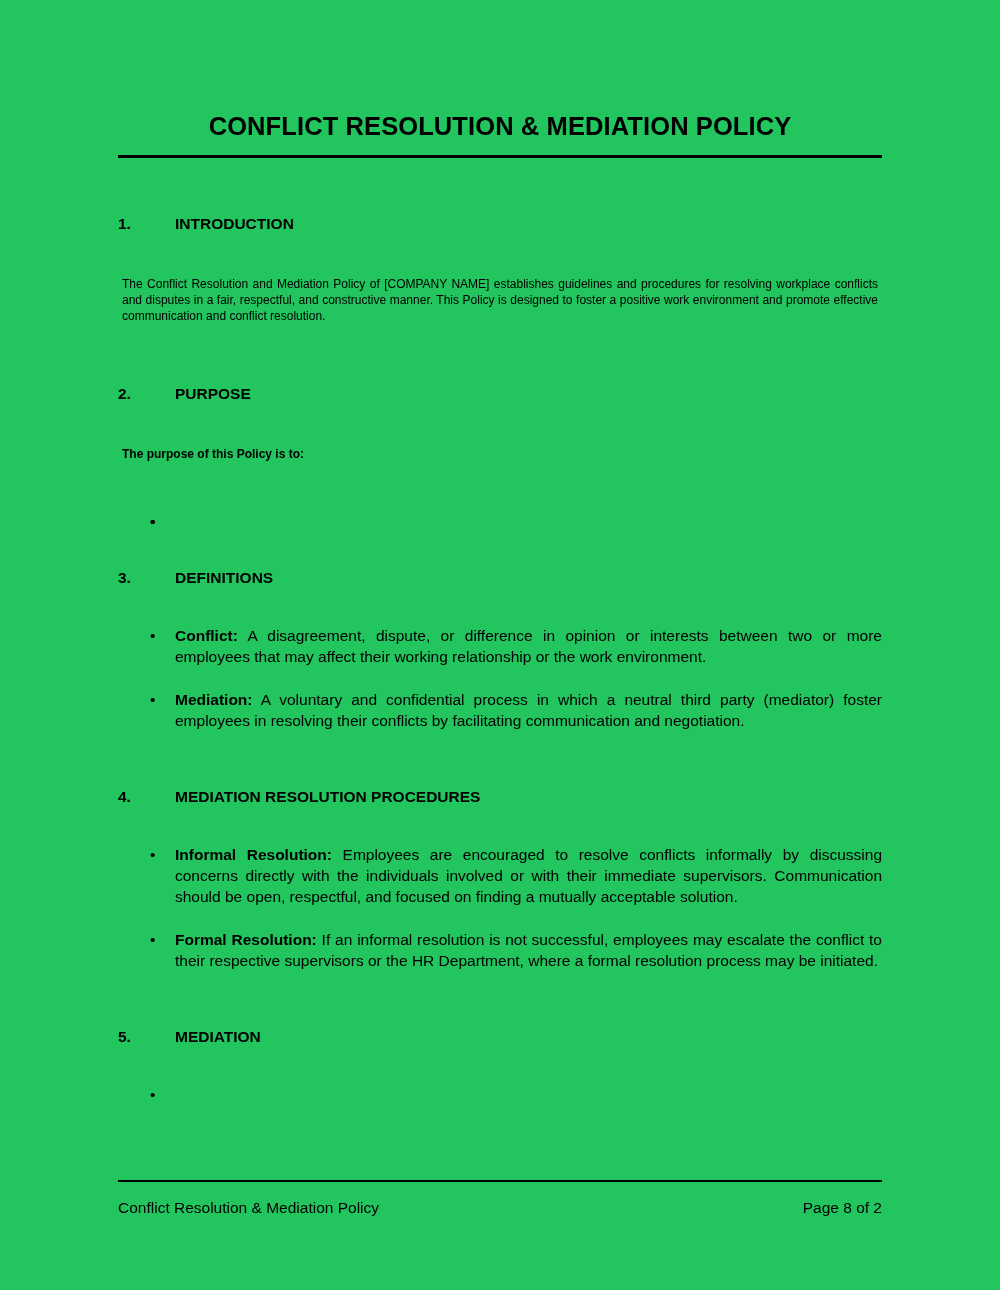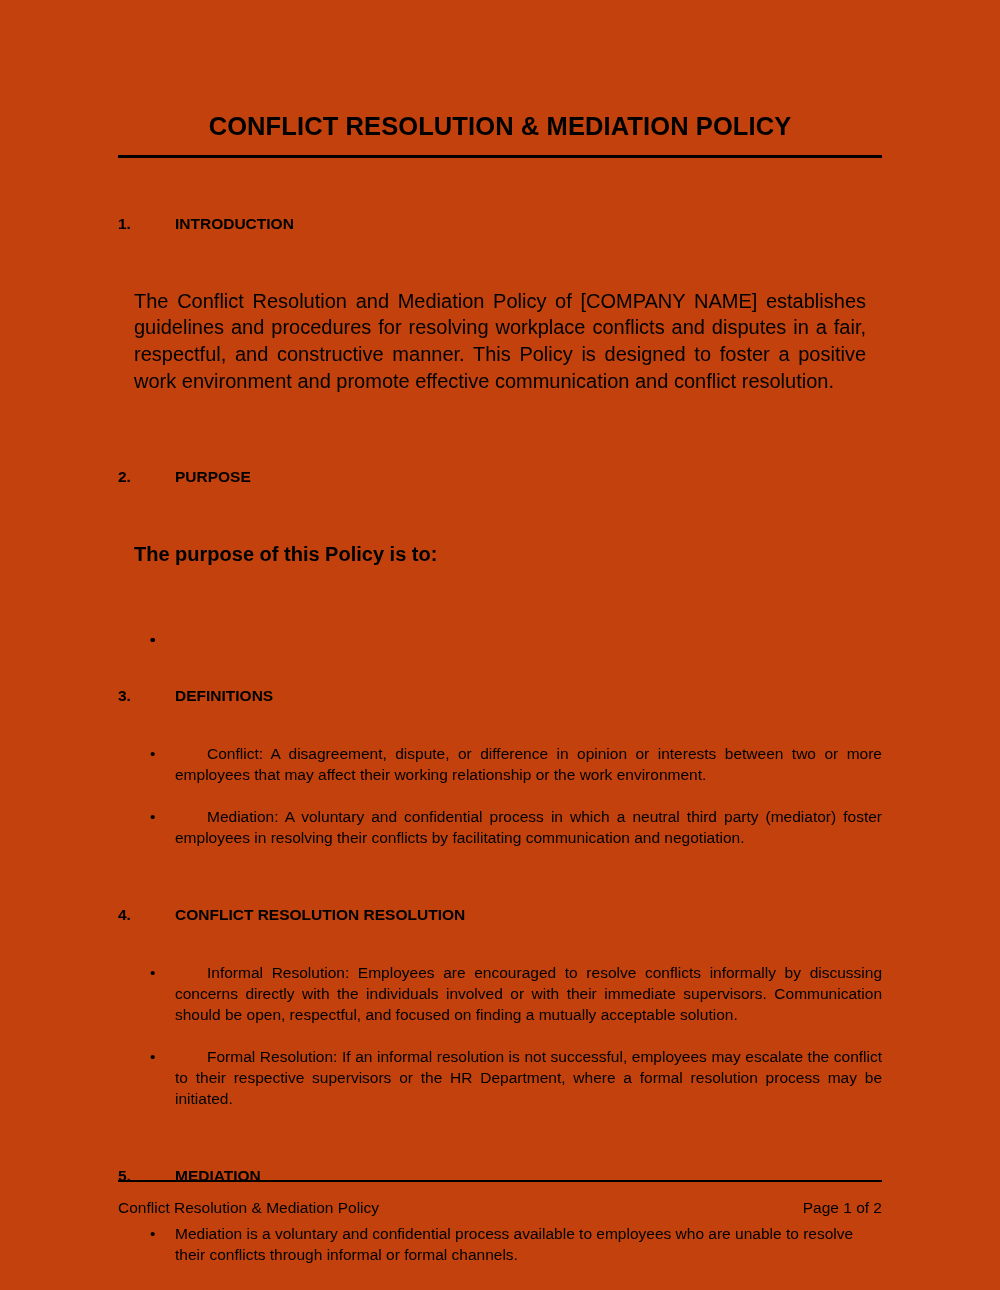"CONFLICT RESOLUTION & MEDIATION POLICY" .page { background: #c2410c -> #22c55e }
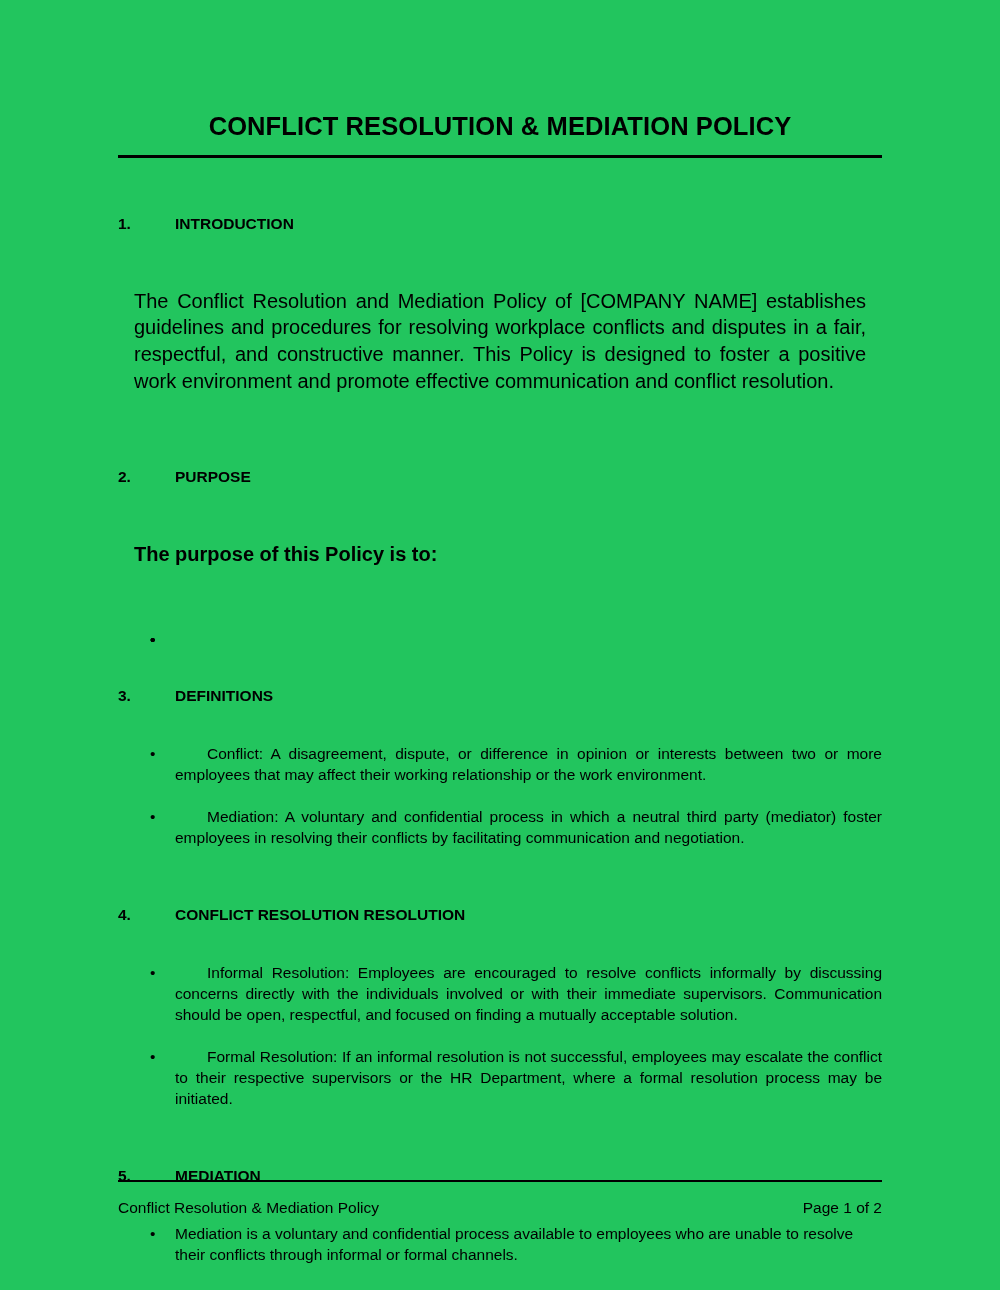"The Conflict Resolution and Mediation" p.body-text { font-size: 20px -> 12px; margin: 16px -> 4px }
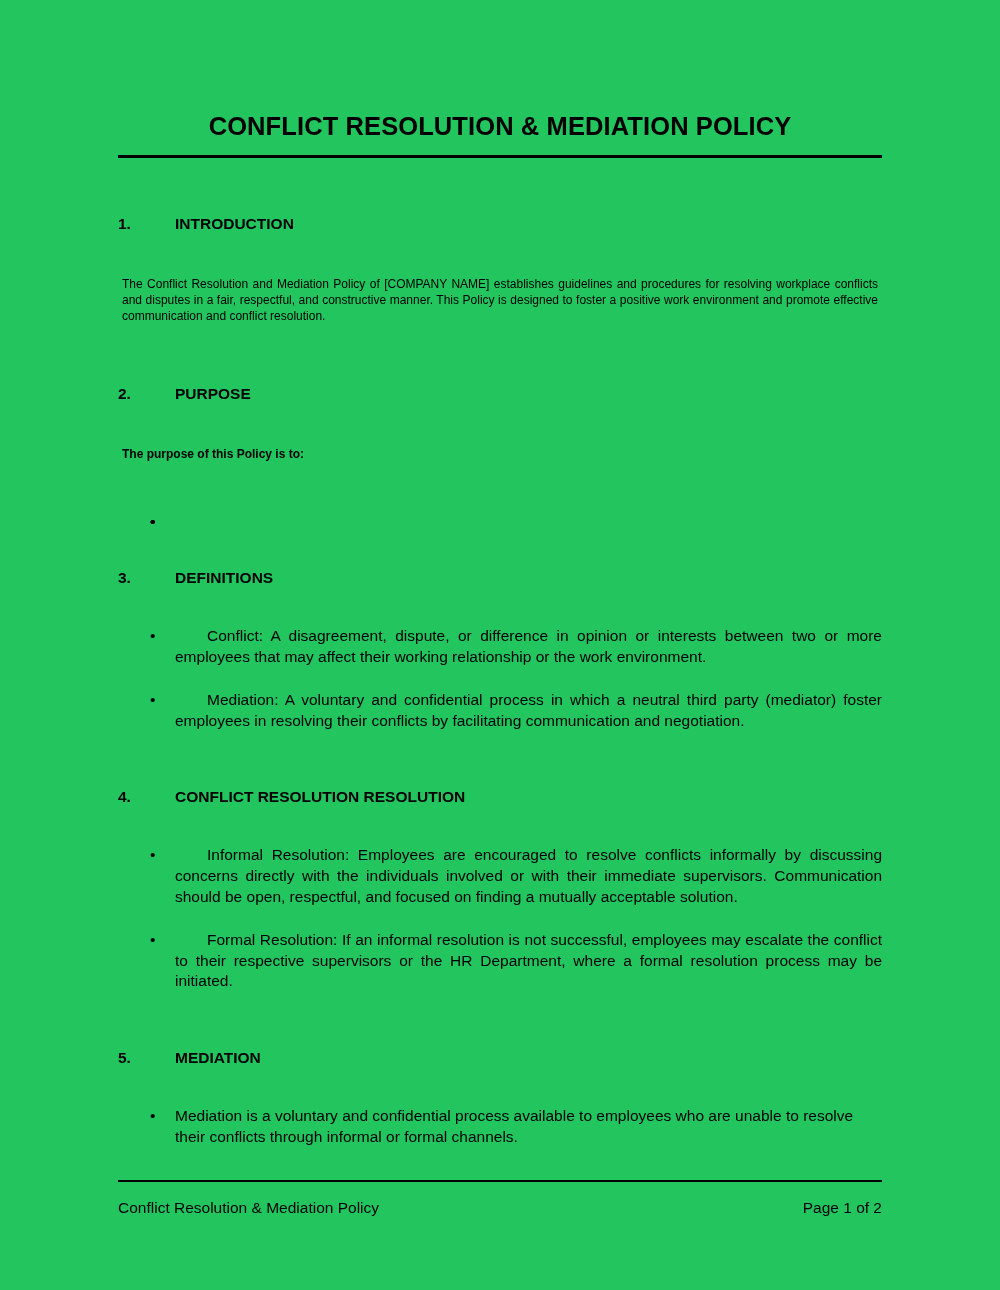"Conflict:" .lead-in { font-weight: normal -> bold; margin-left: 32px -> none }
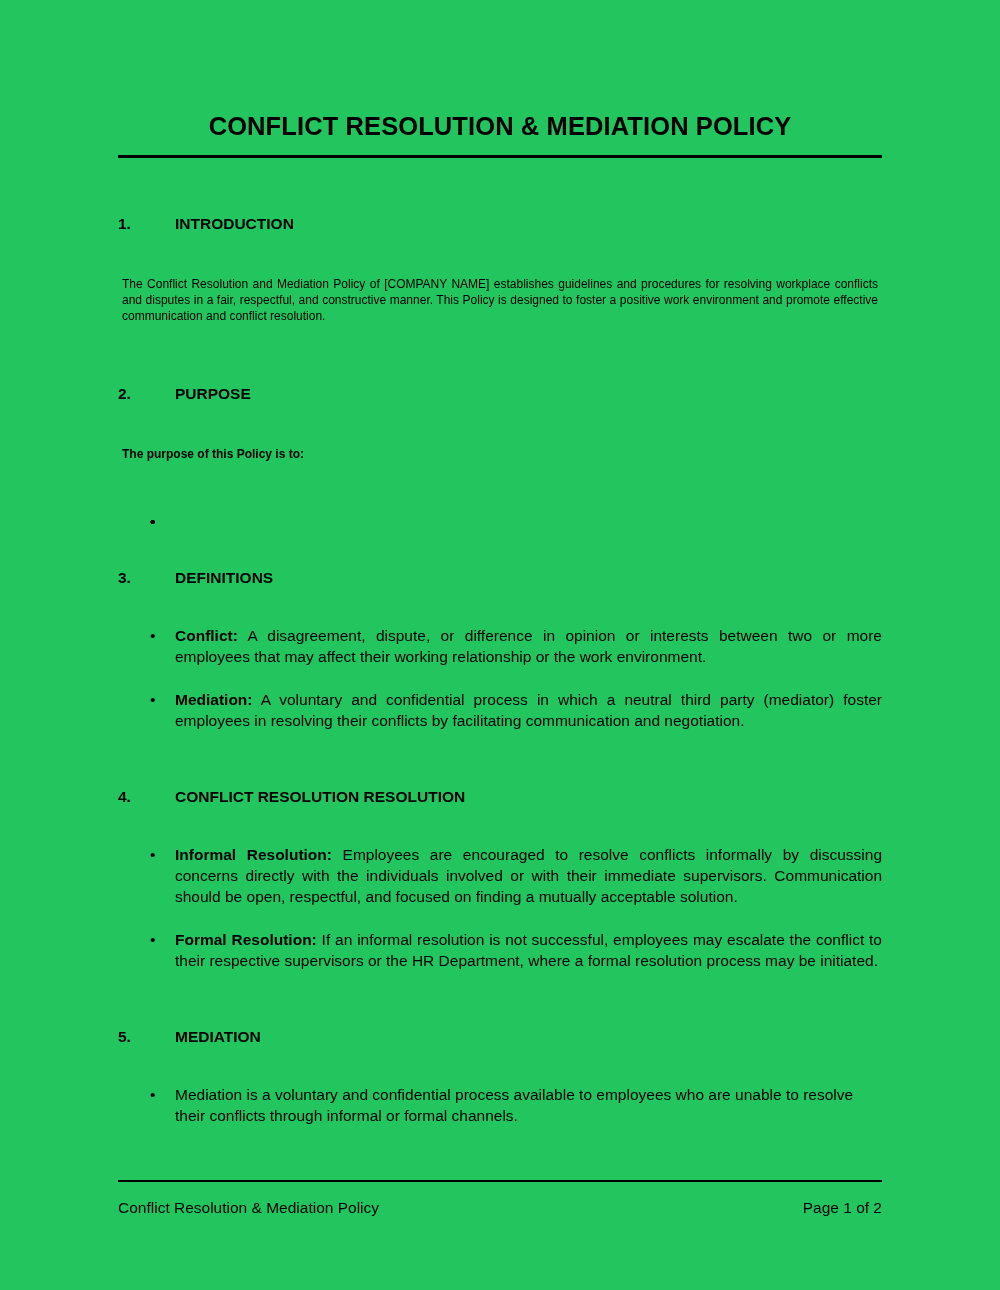"CONFLICT RESOLUTION RESOLUTION" span.section-title { text: CONFLICT RESOLUTION RESOLUTION -> MEDIATION RESOLUTION PROCEDURES }
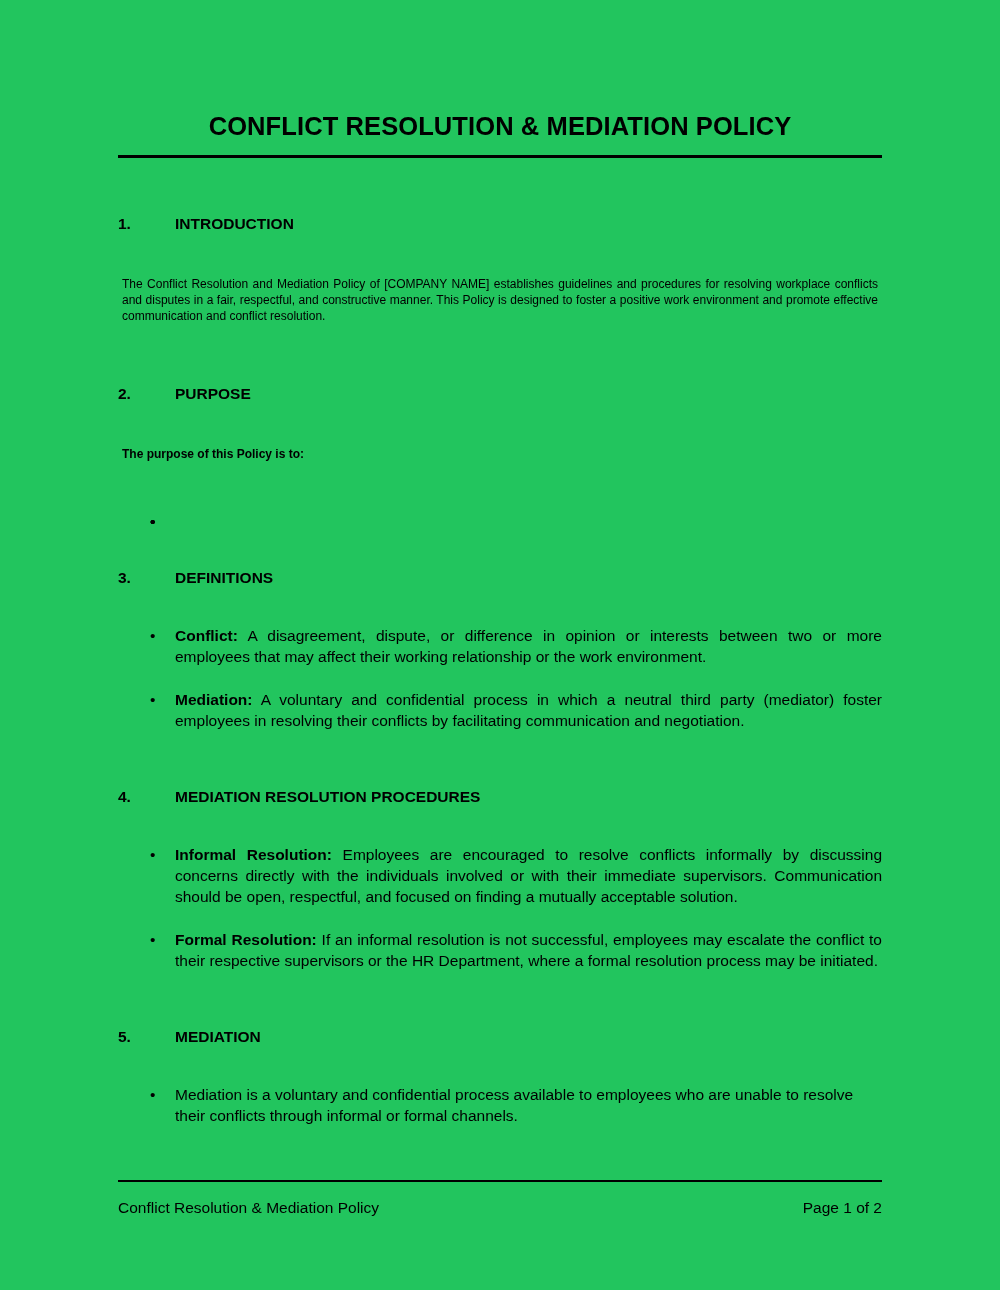"Mediation is a voluntary and" span { html: <span>Mediation is a voluntary and confidential process available to employees who are unable to resolve their conflicts through informal or formal channels.</span> -> none }
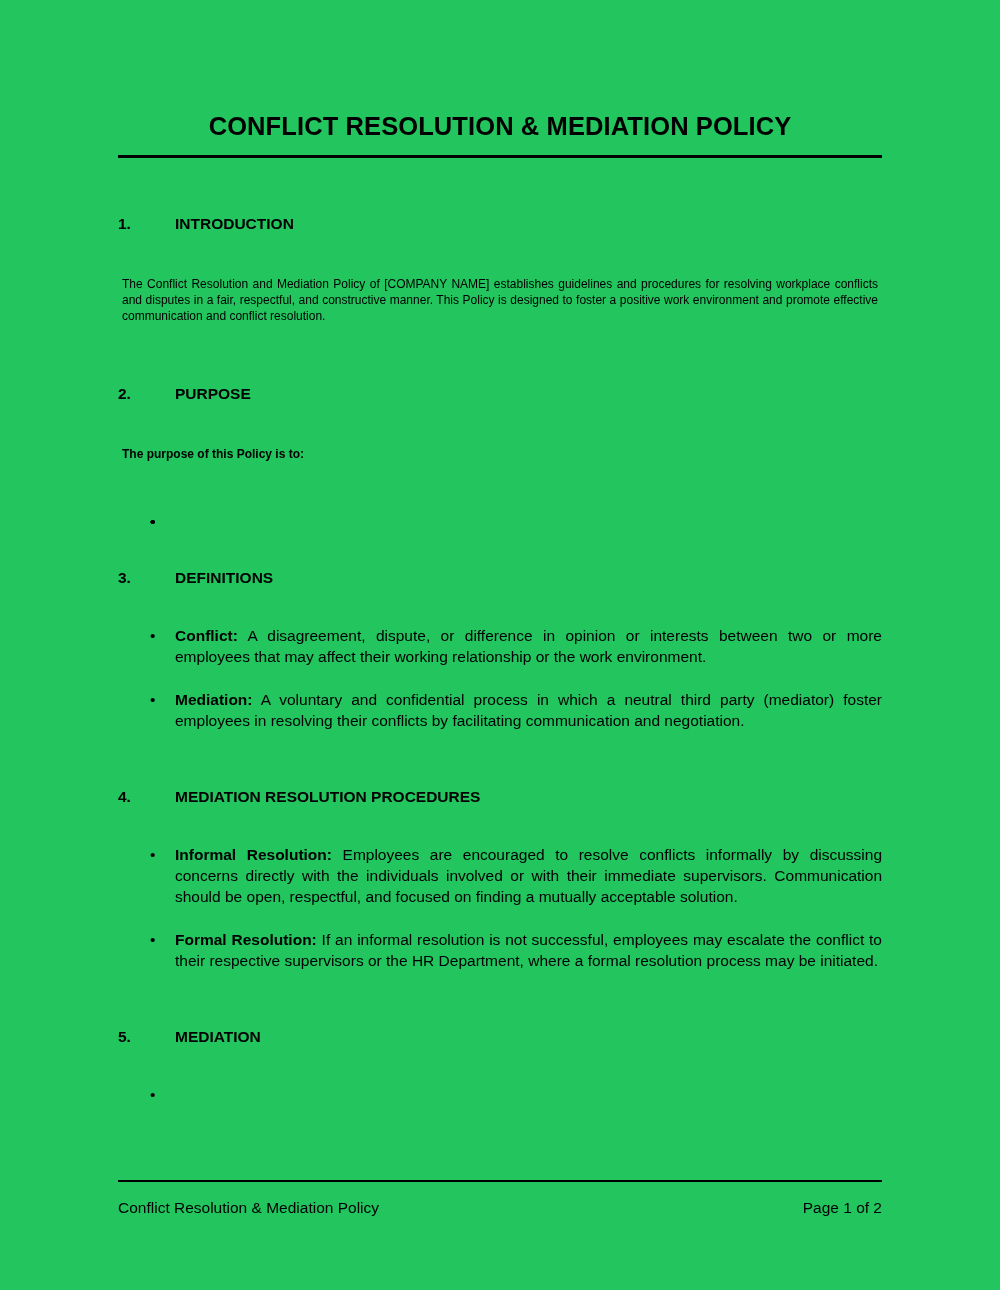"Page 1 of 2" span { text: 1 -> 8 }
